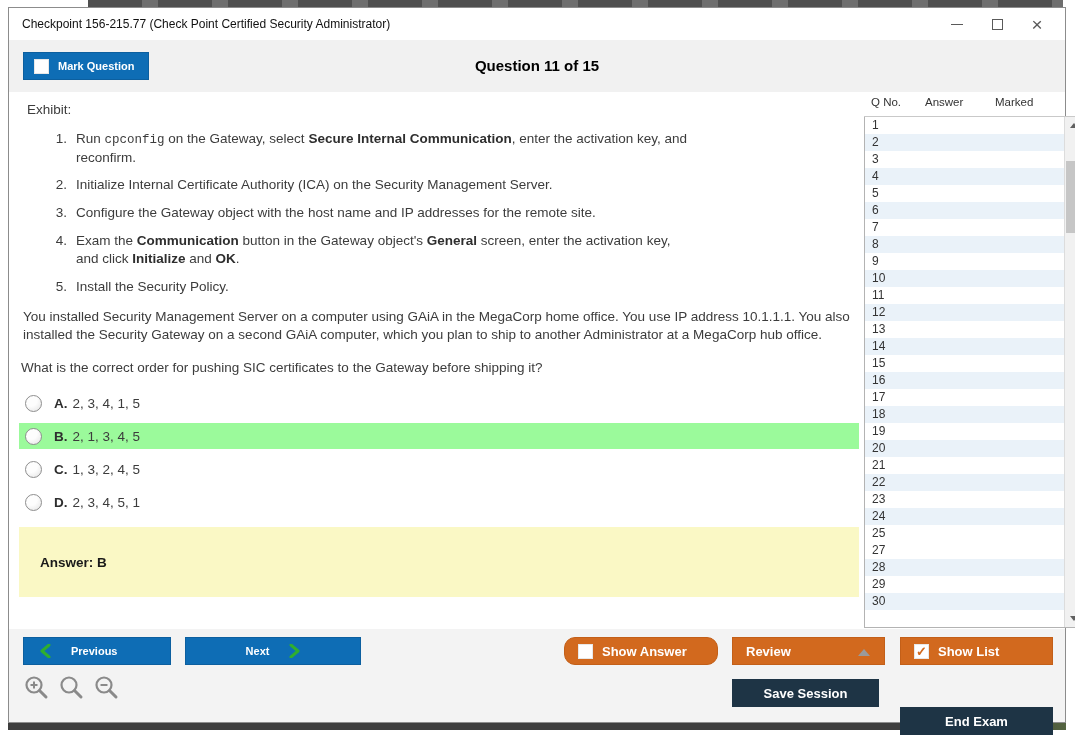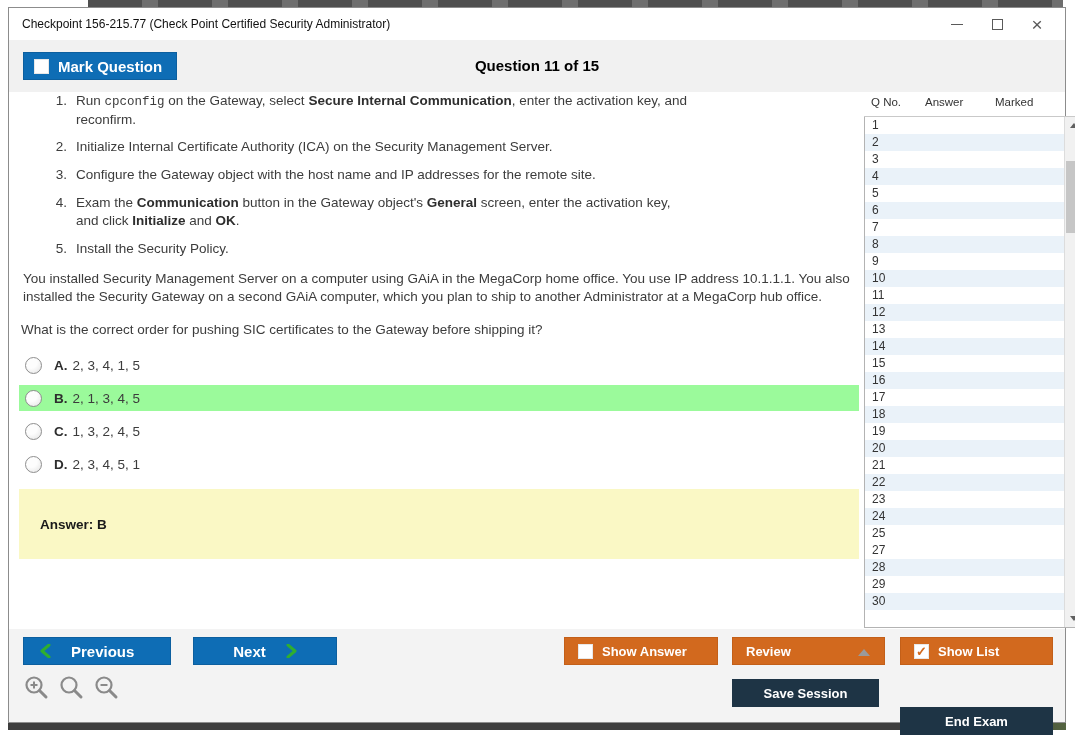"Mark Question" .btn-blue { font-size: 15px -> 11px }
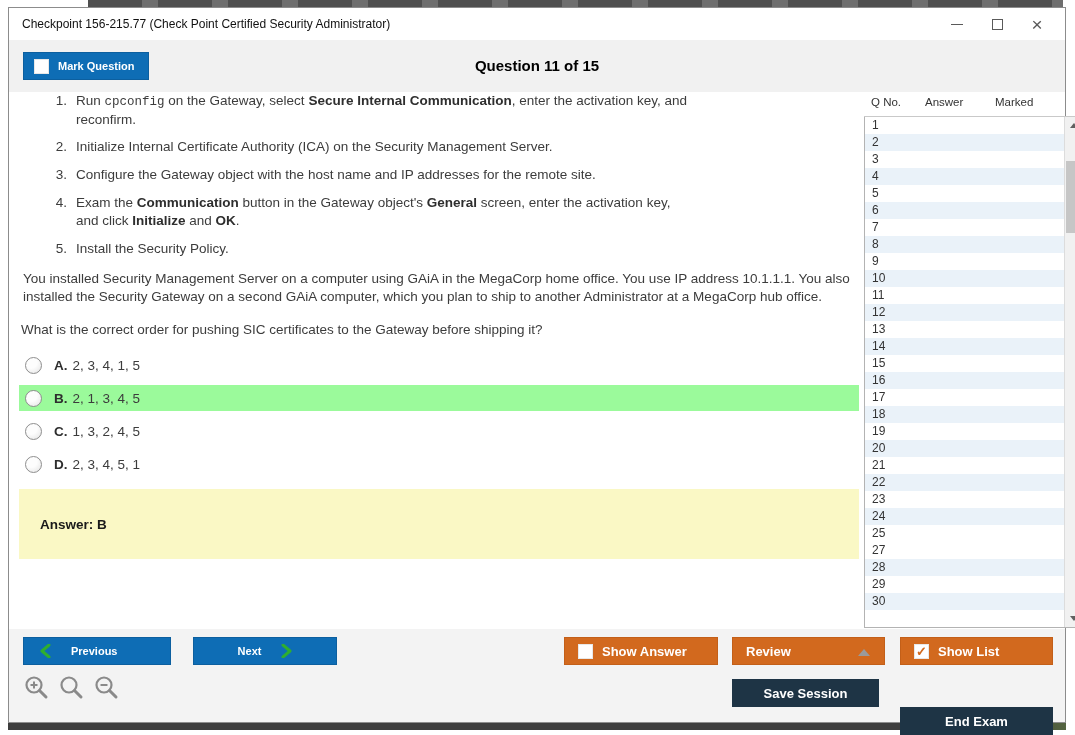"Exhibit:" div.exhibit { html: none -> <div>Exhibit:</div> }
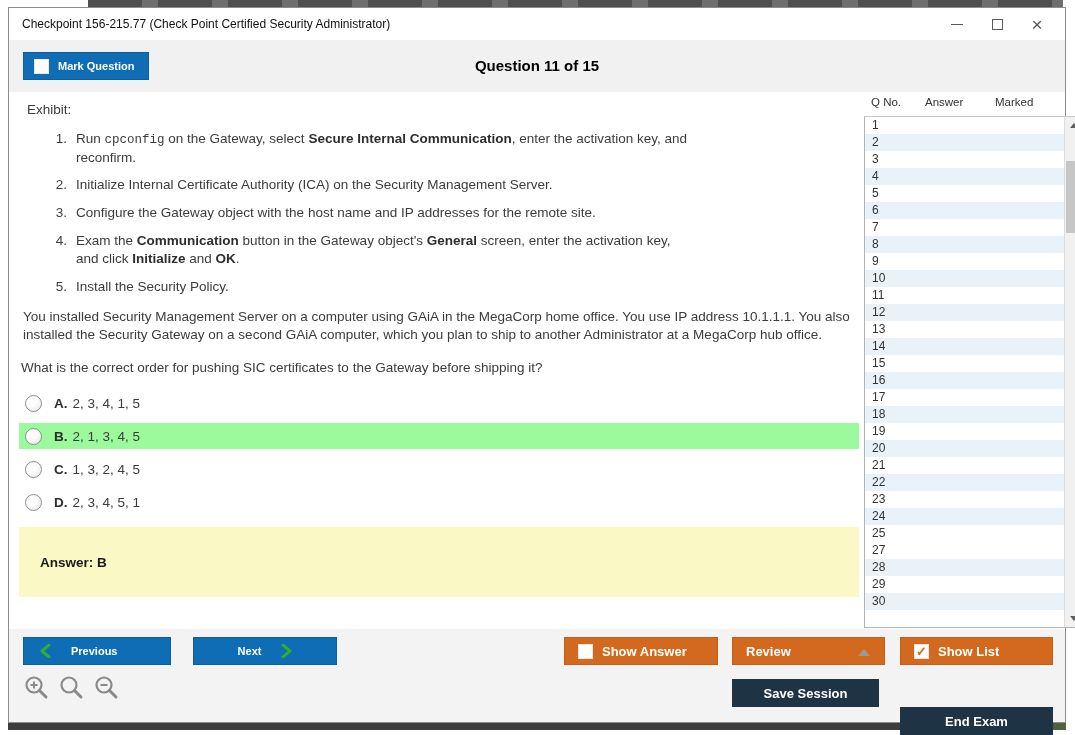"Next" .btn-next { left: 184px -> 176px; width: 144px -> 176px }
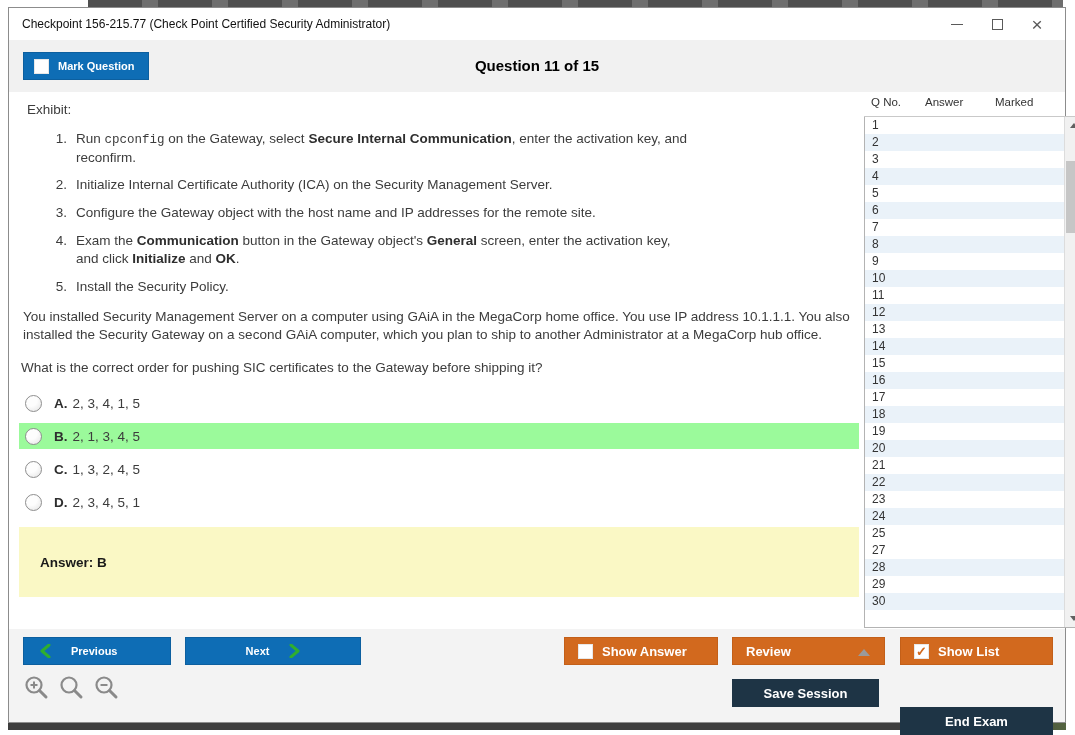"Show Answer" .btn-show-answer { border-radius: none -> 11px }
